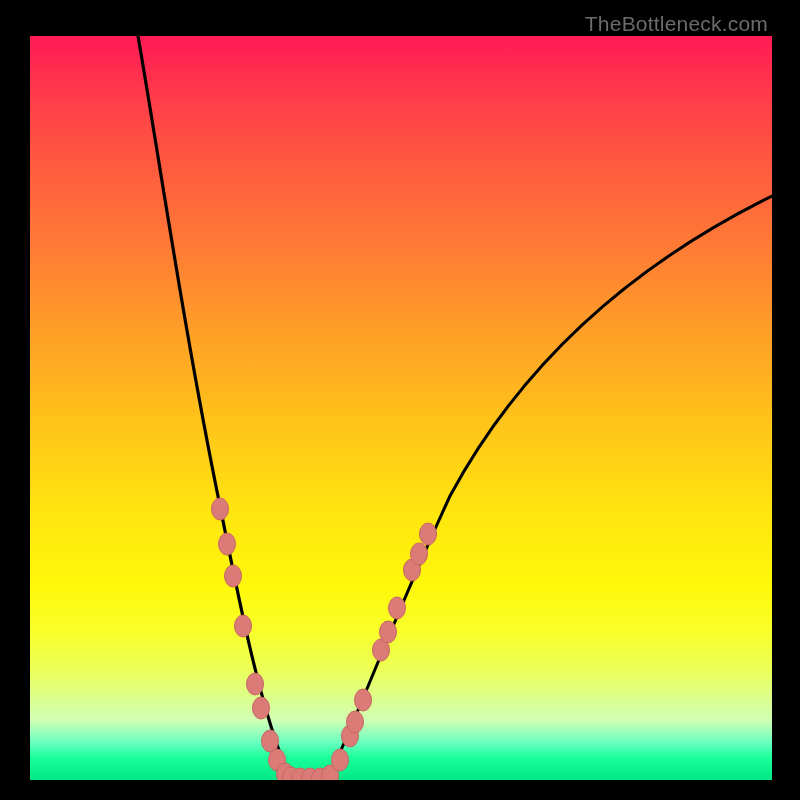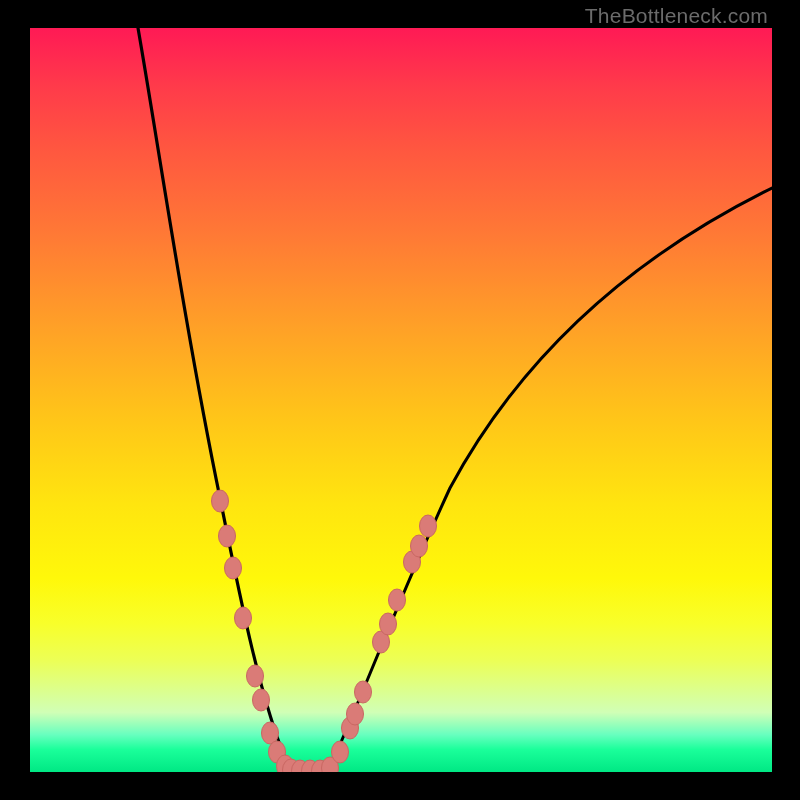"TheBottleneck.com" .frame { top: 0 -> 8px }
